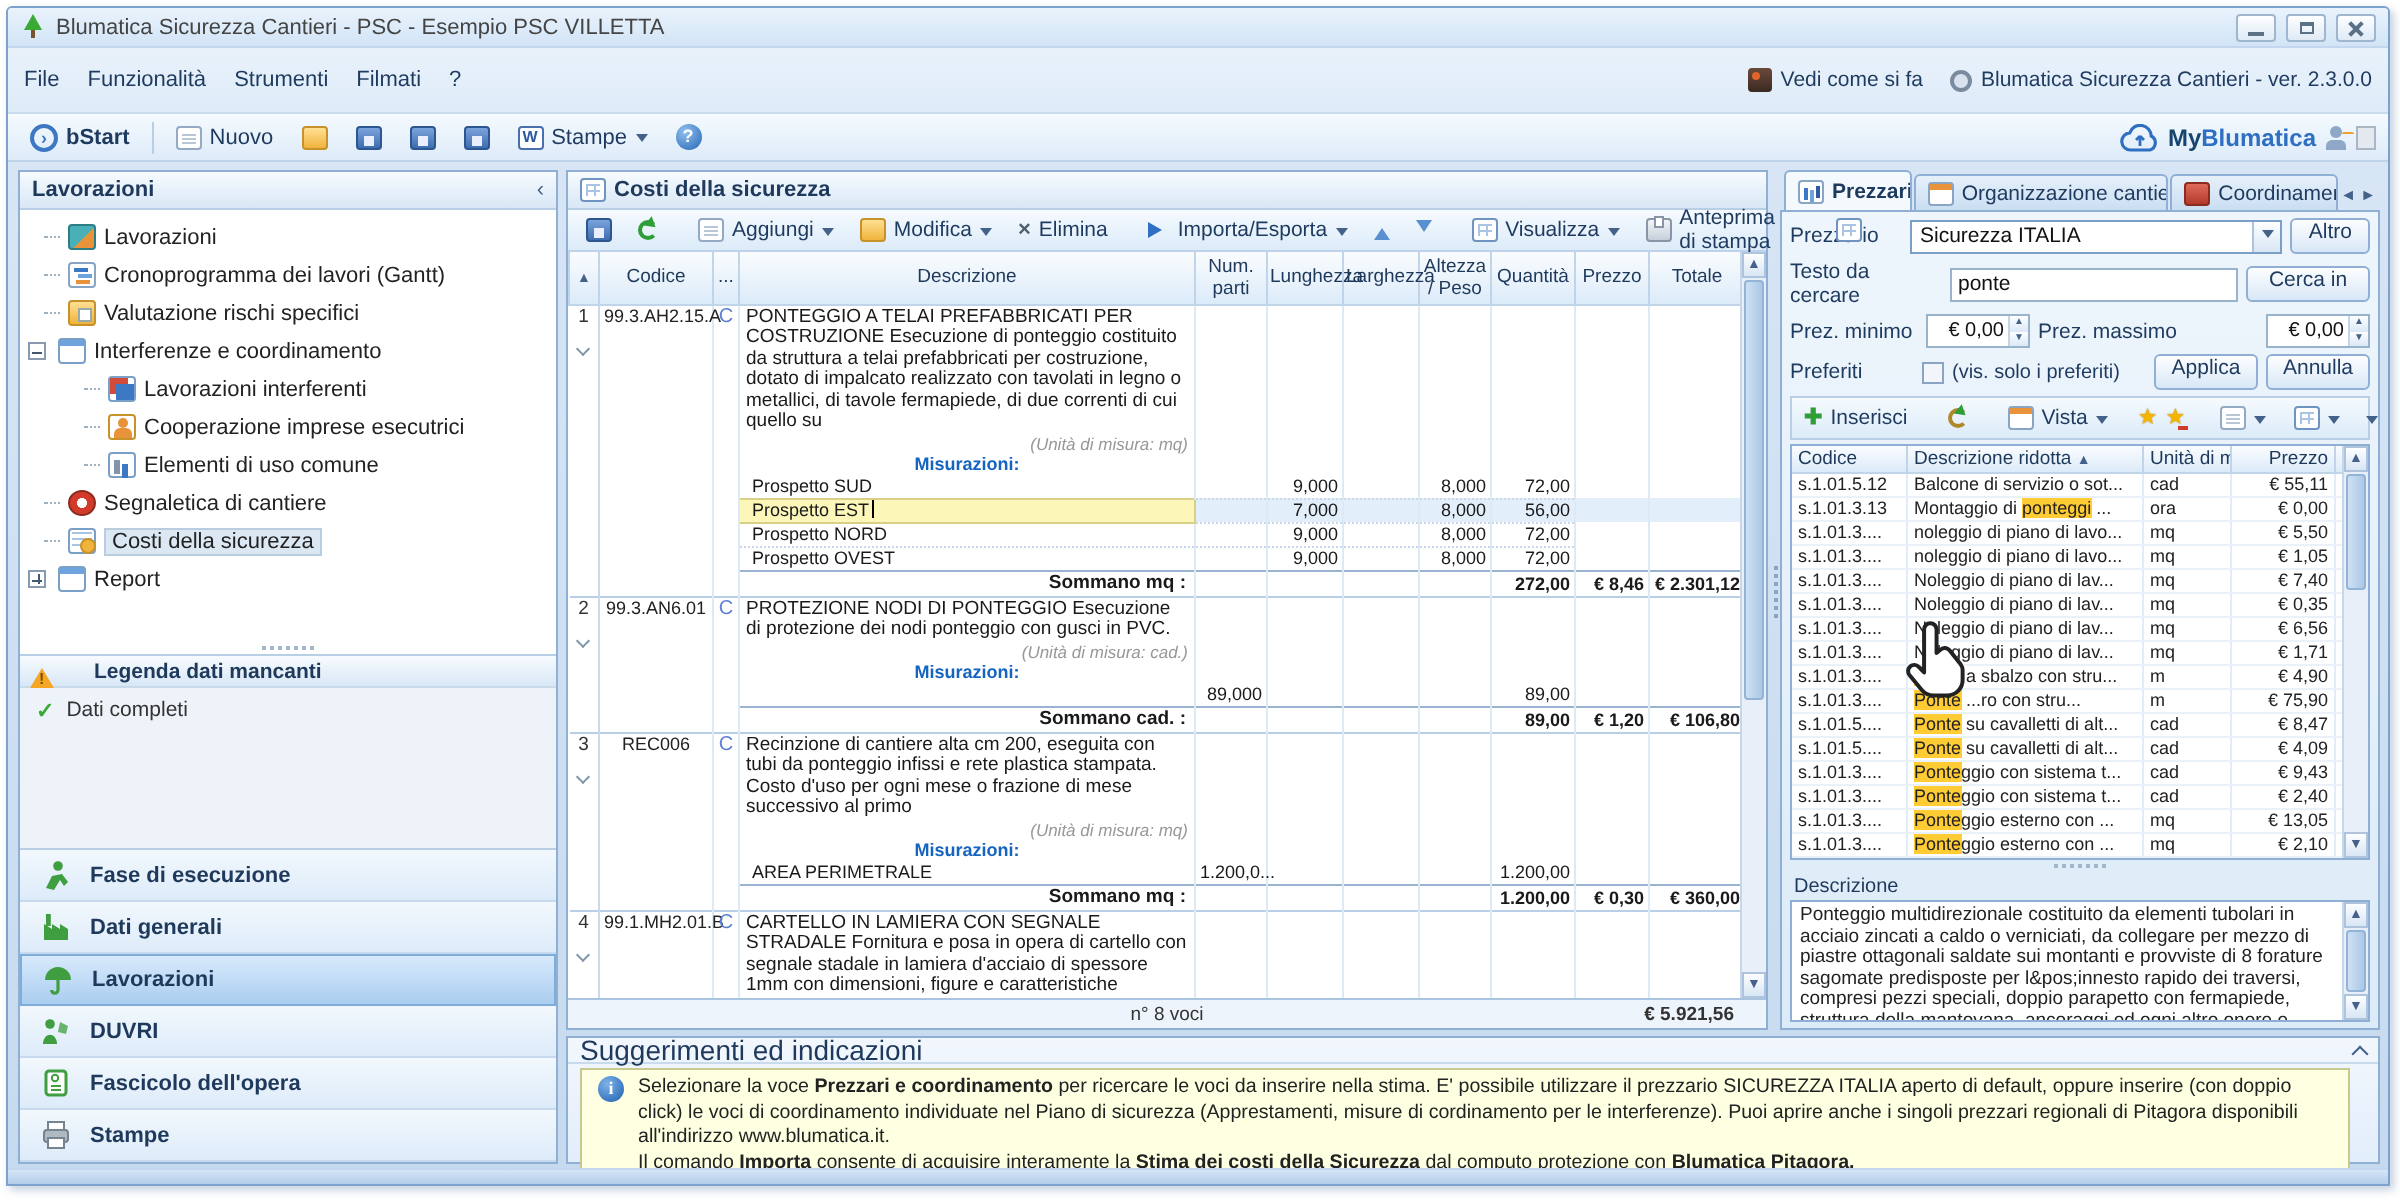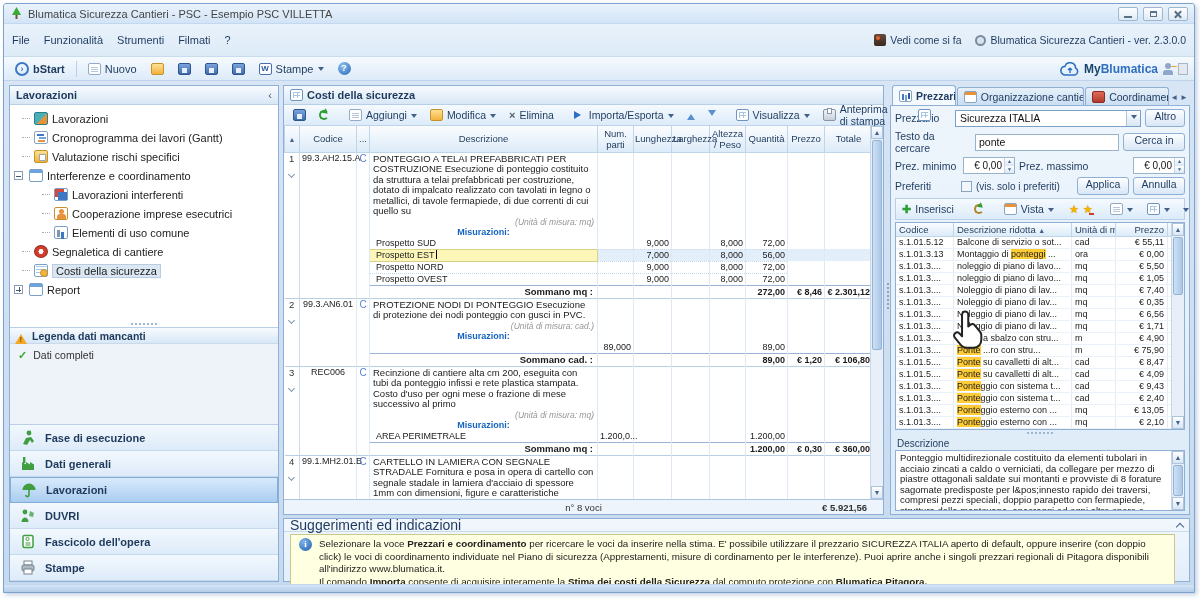"Legenda dati mancanti" .legend-h { gap: 5px -> 20px }
